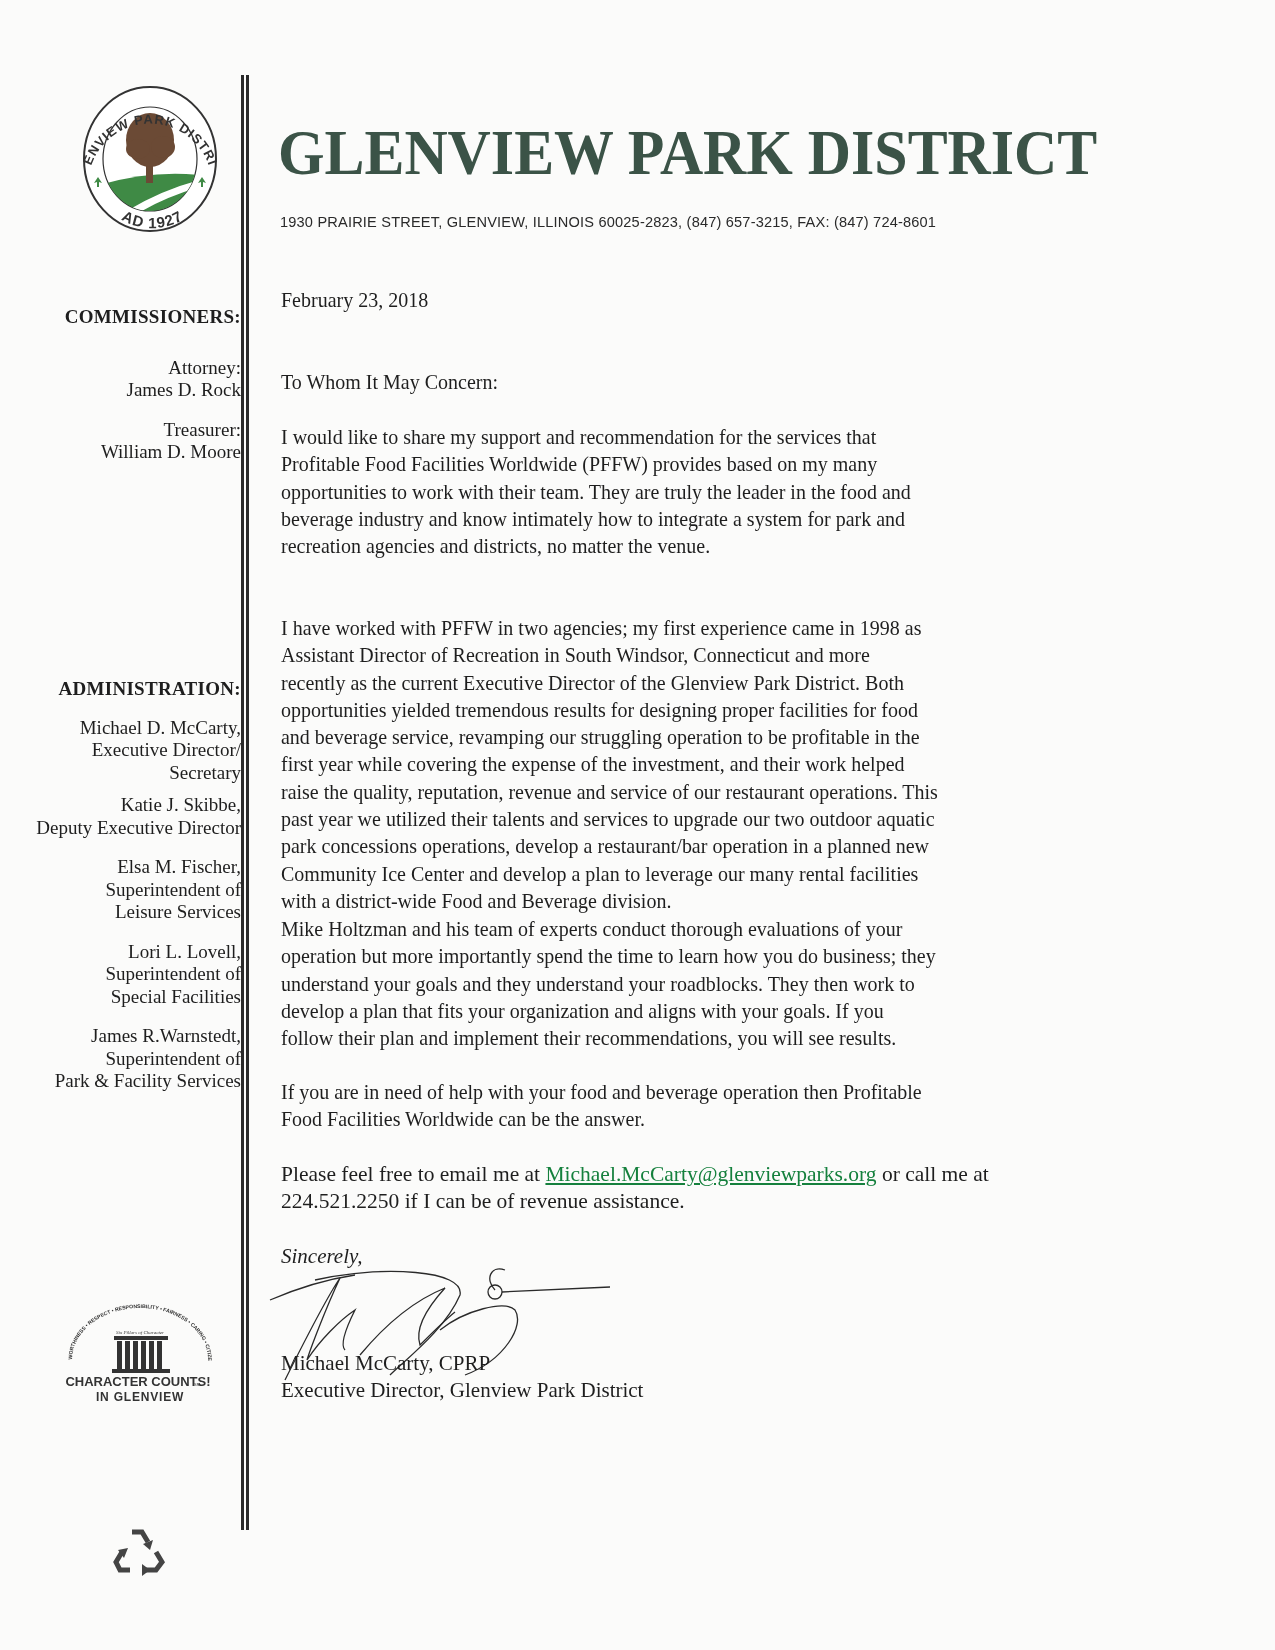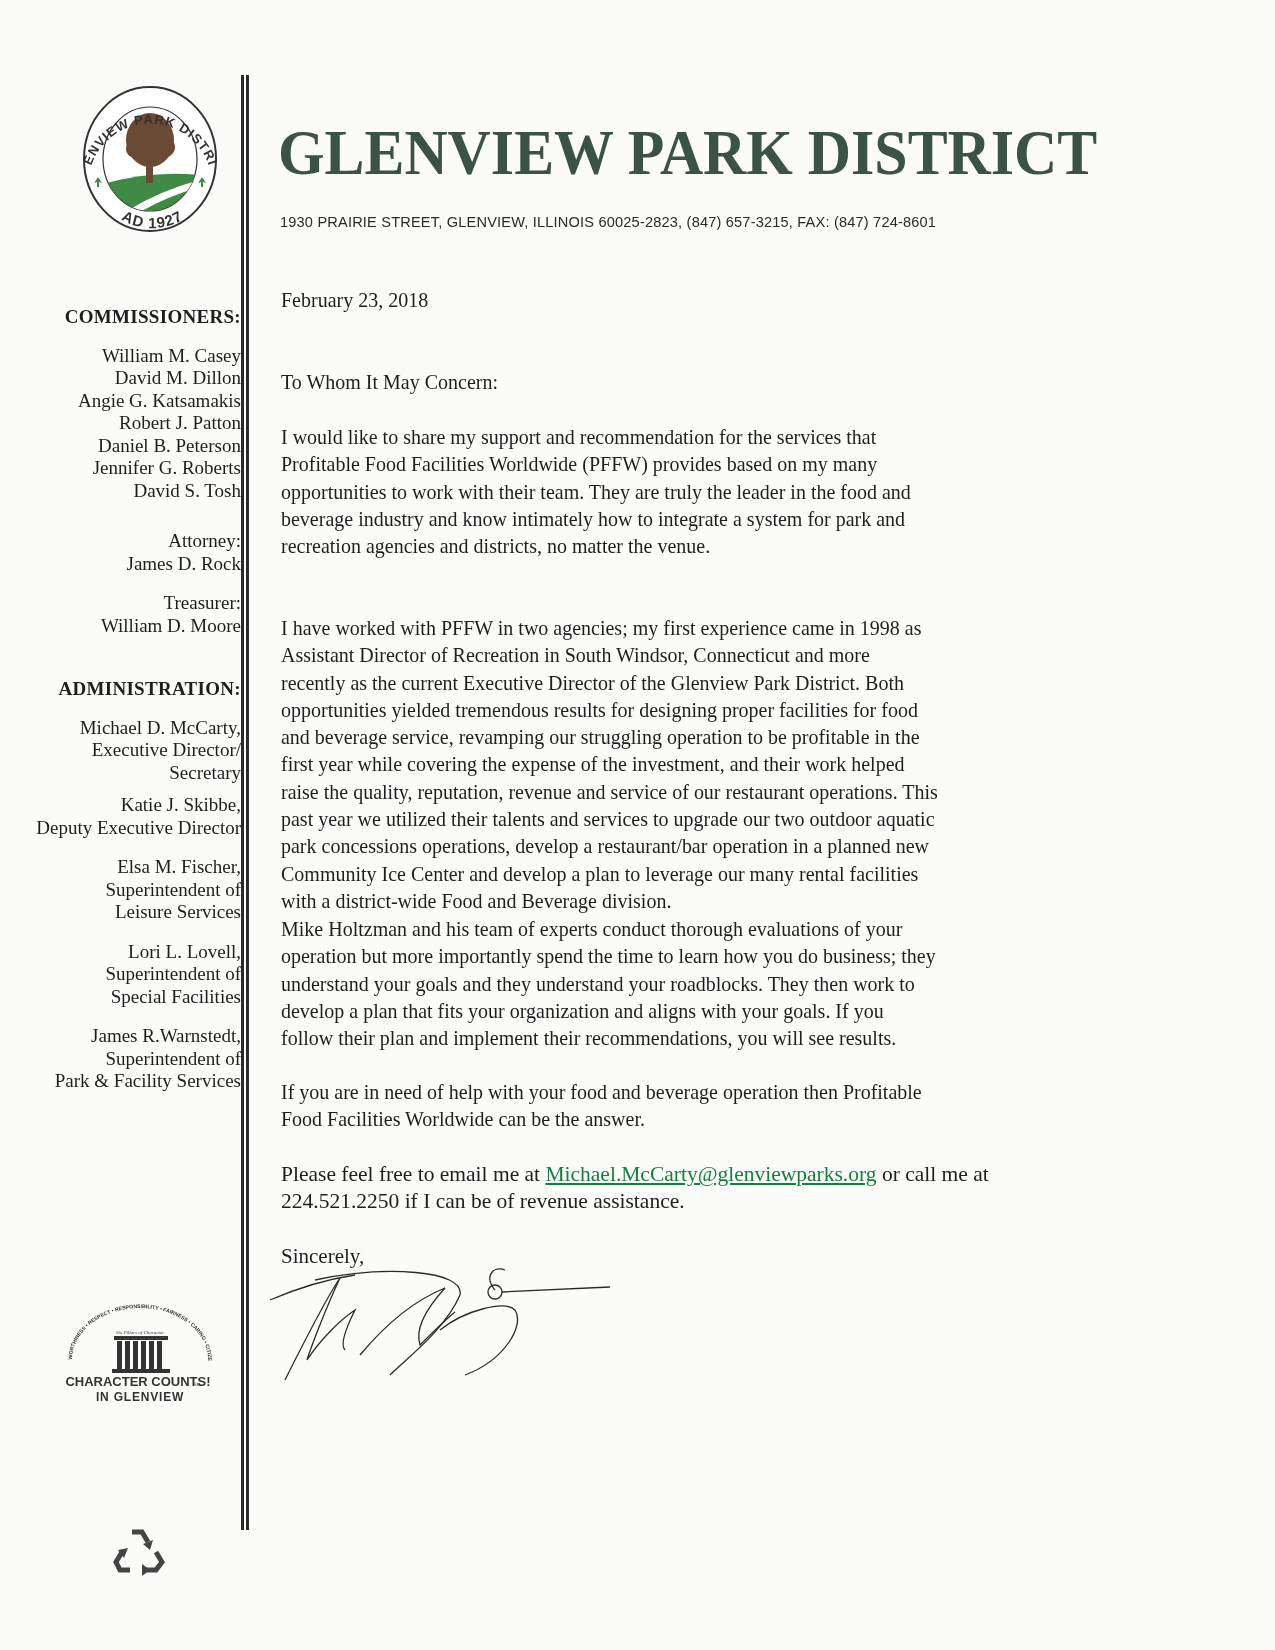"William M. Casey" div.side-block { html: <div> <div>William M. Casey</div> <div>David M. Dillon</div> <div>Angie G. Katsamakis</div> <div>Robert J. Patton</div> <div>Daniel B. Peterson</div> <div>Jennifer G. Roberts</div> <div>David S. Tosh</div> </div> -> none }
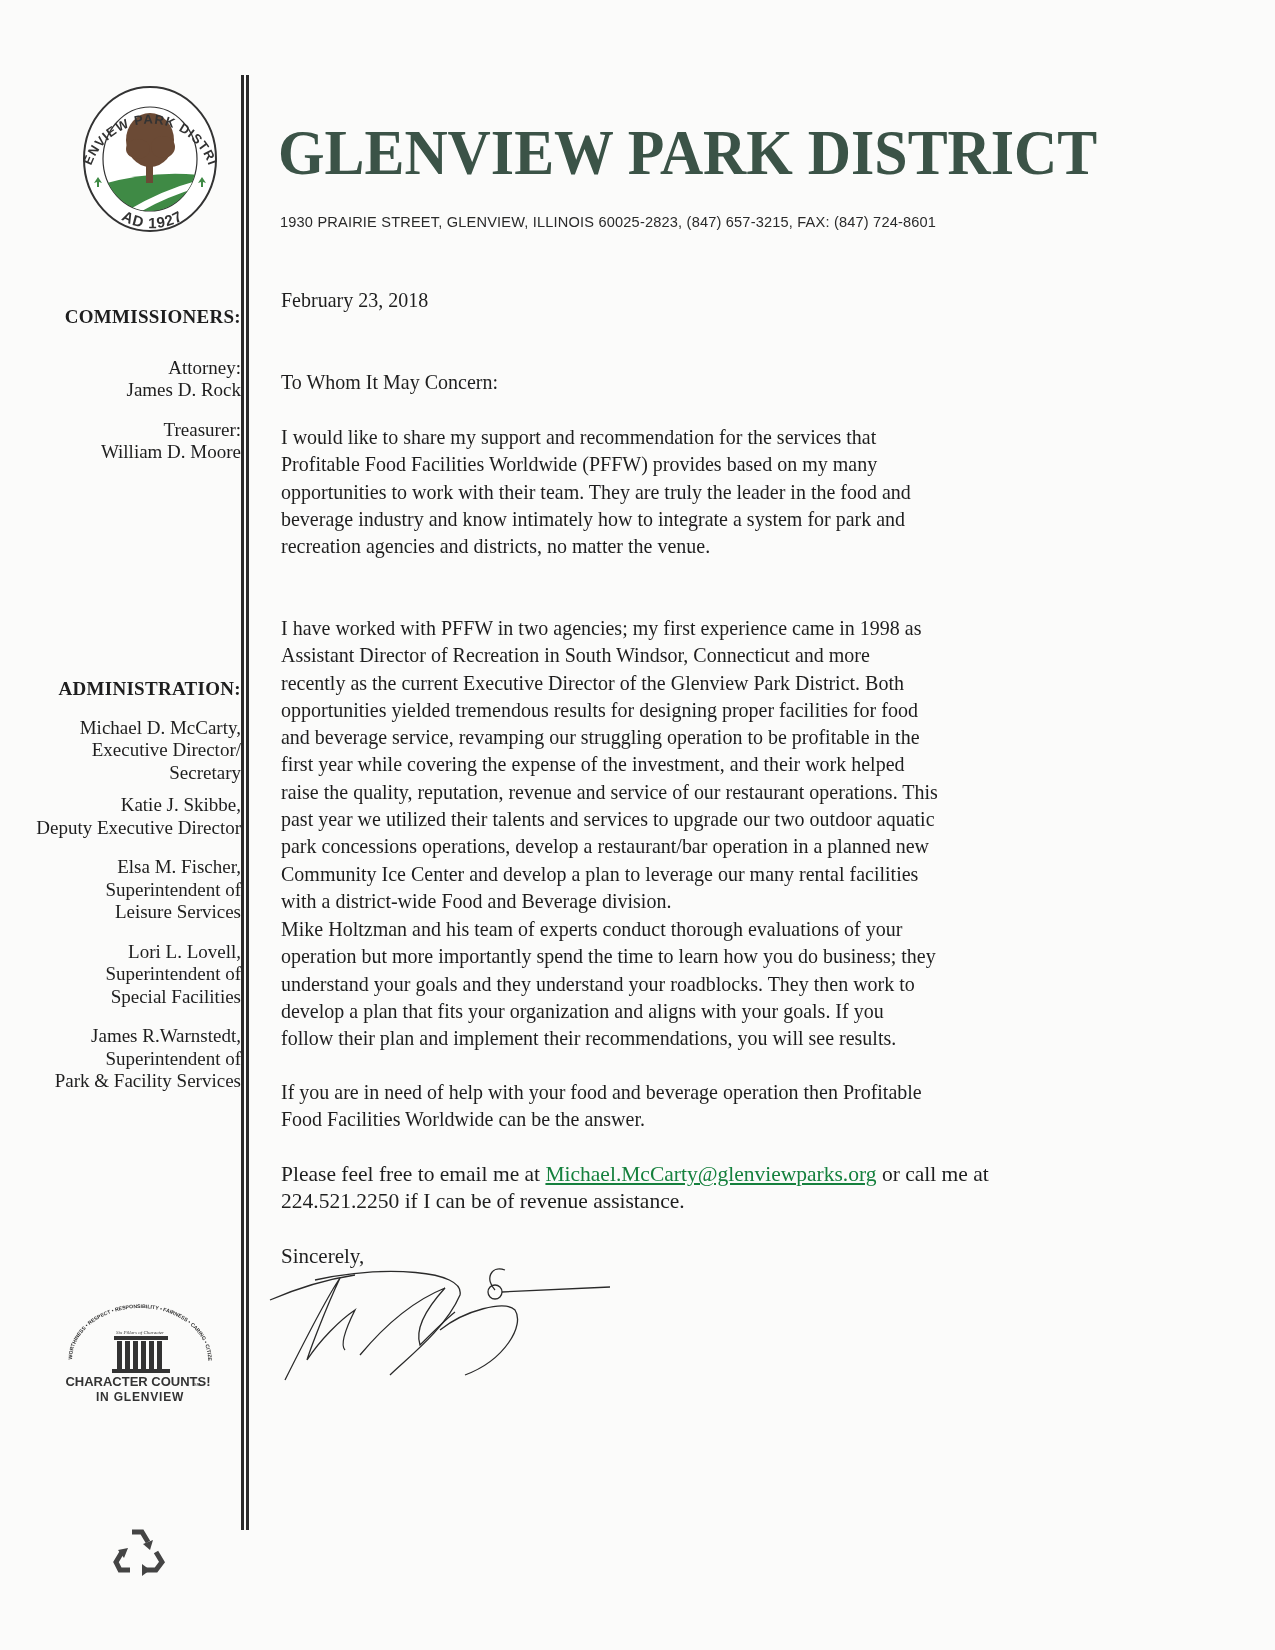"Sincerely," div.abs { font-style: none -> italic }
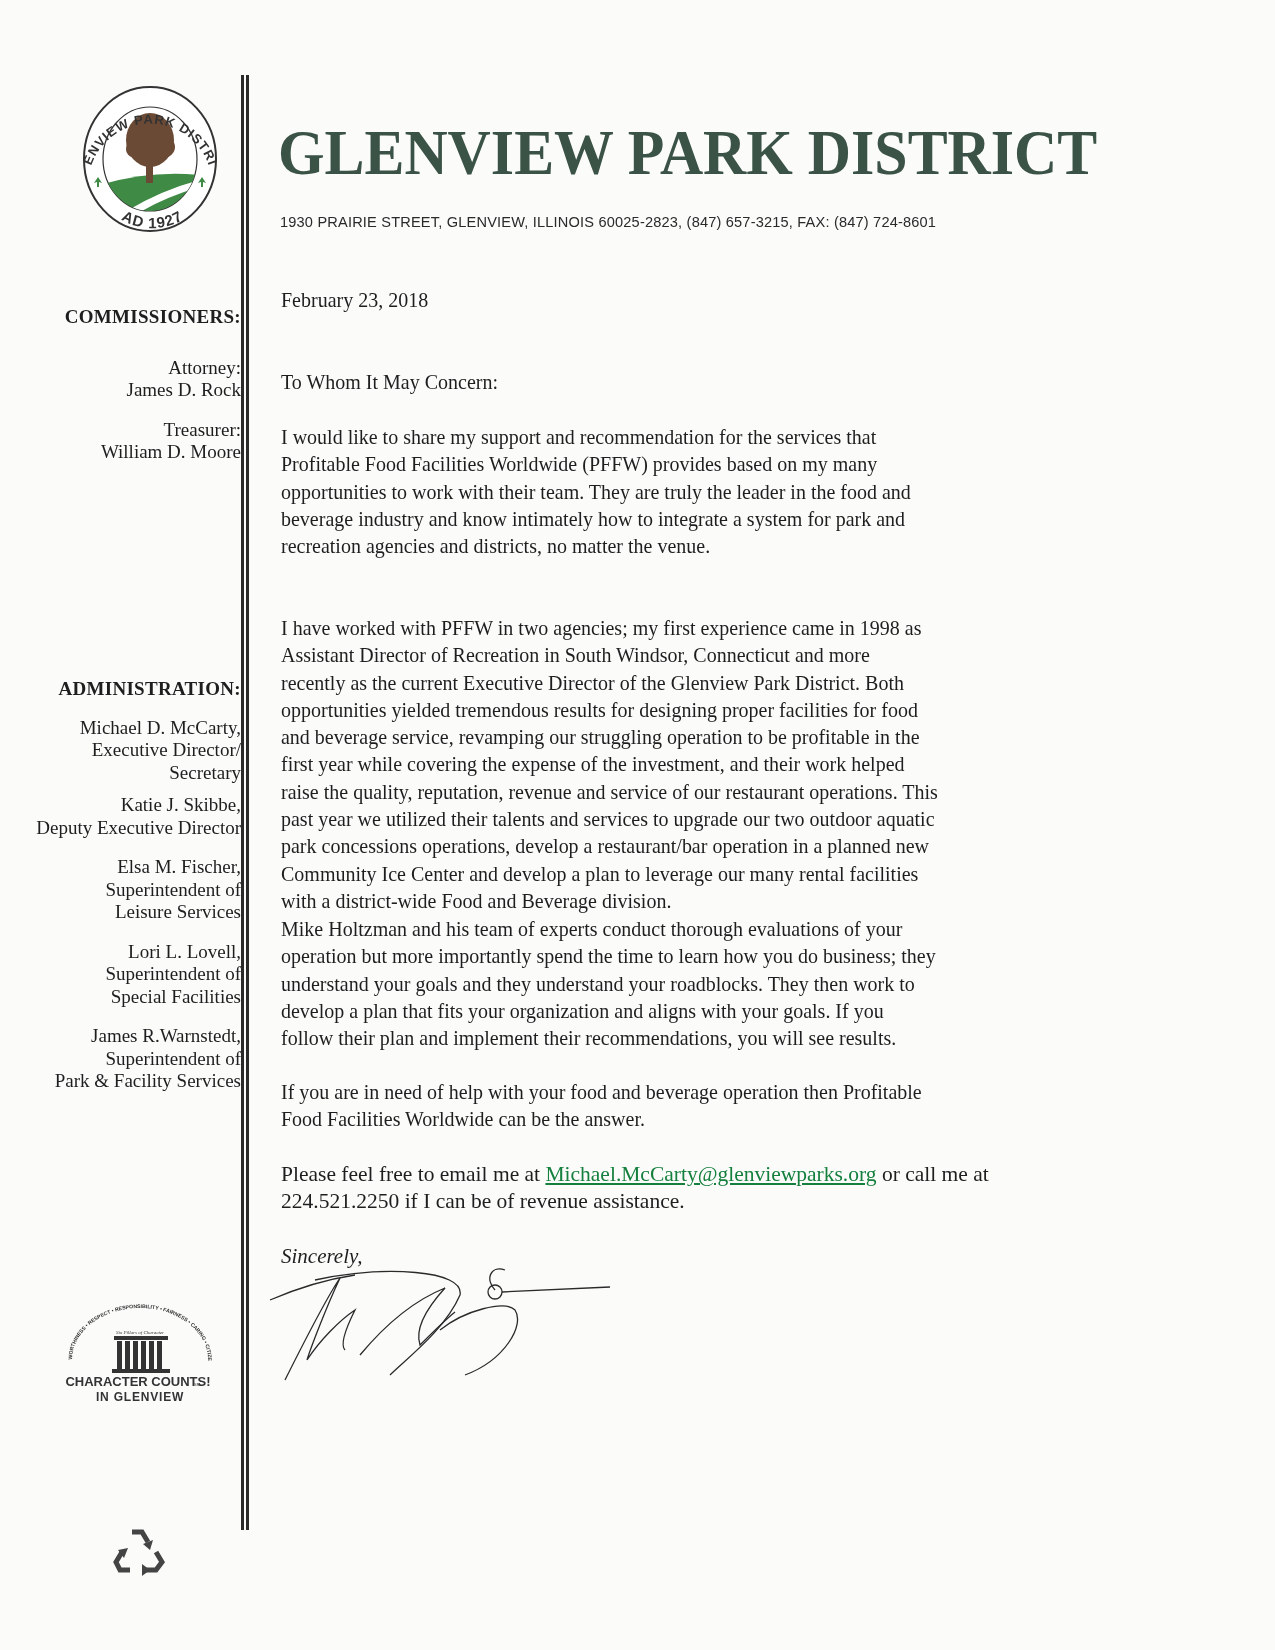"Michael McCarty, CPRP" div { html: none -> <div>Michael McCarty, CPRP</div> }
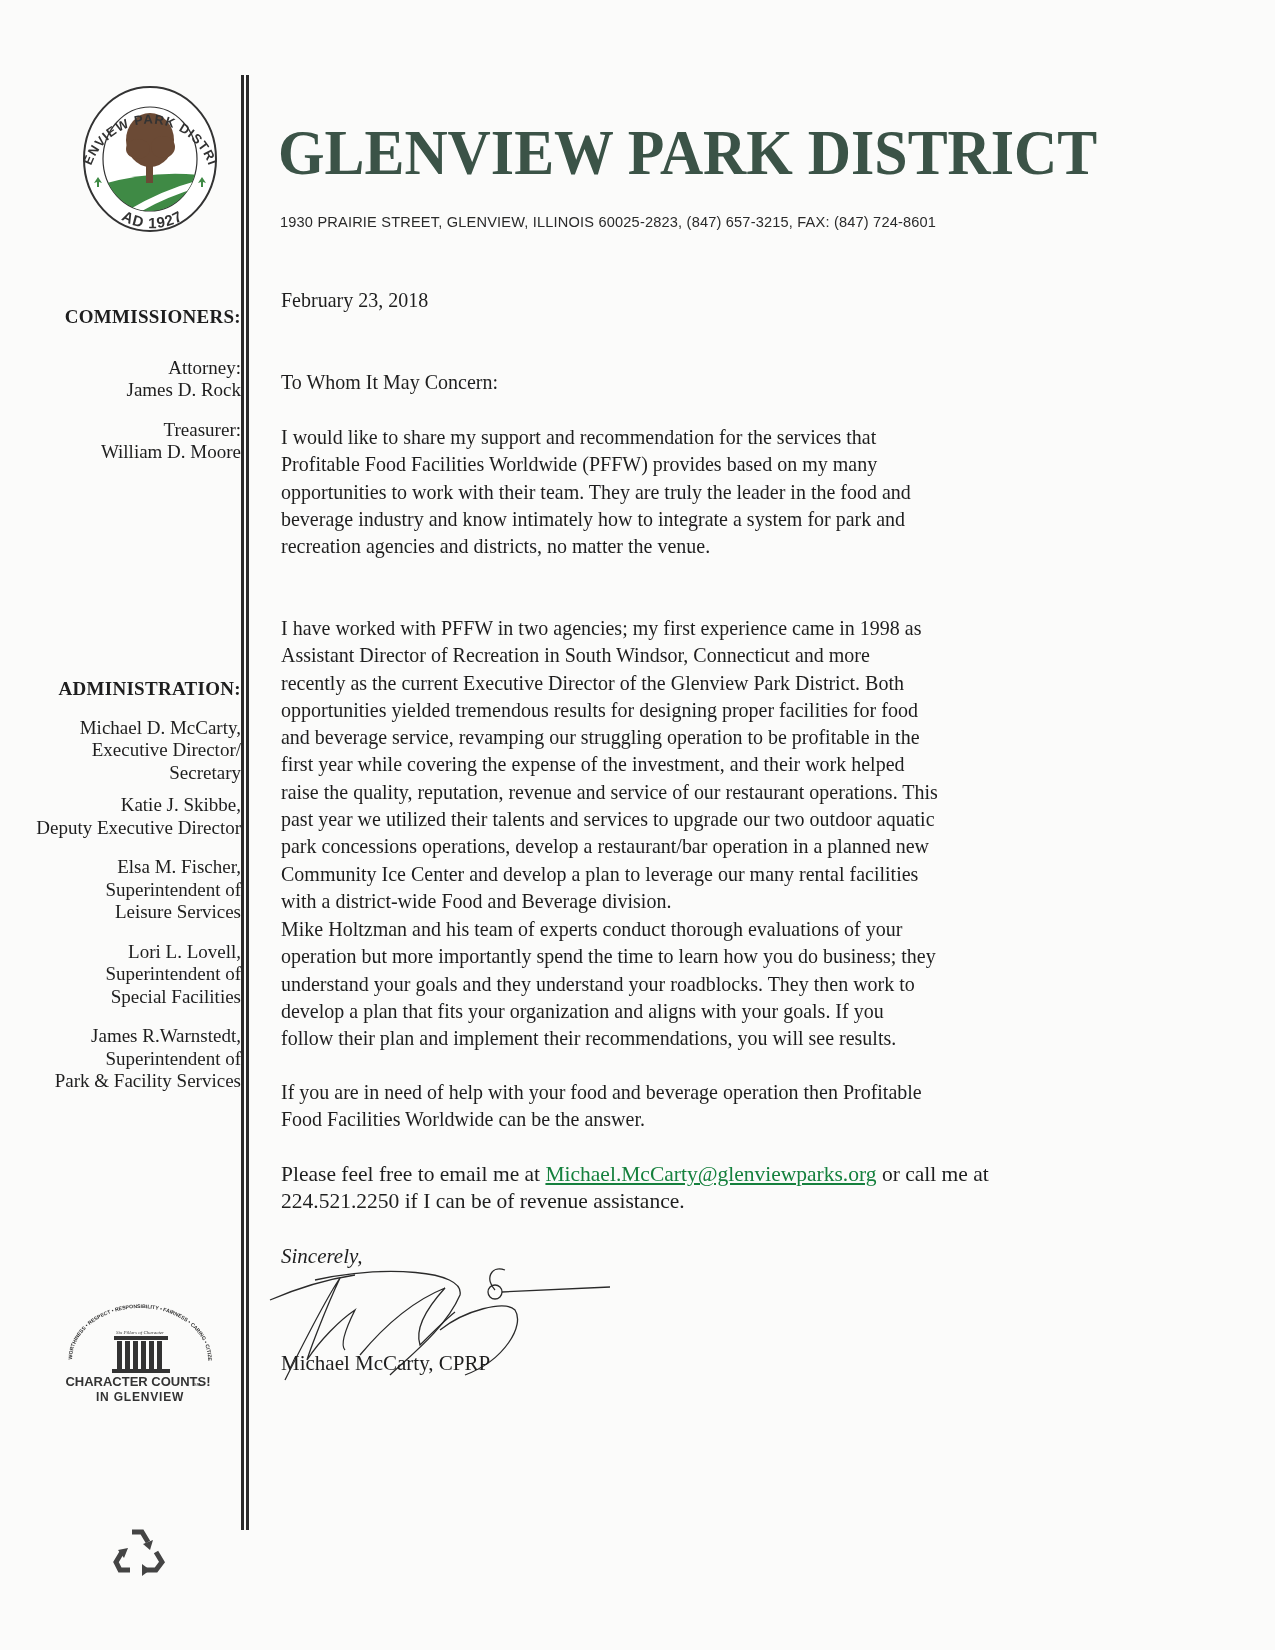"Executive Director, Glenview Park" div { html: none -> <div>Executive Director, Glenview Park District</div> }
